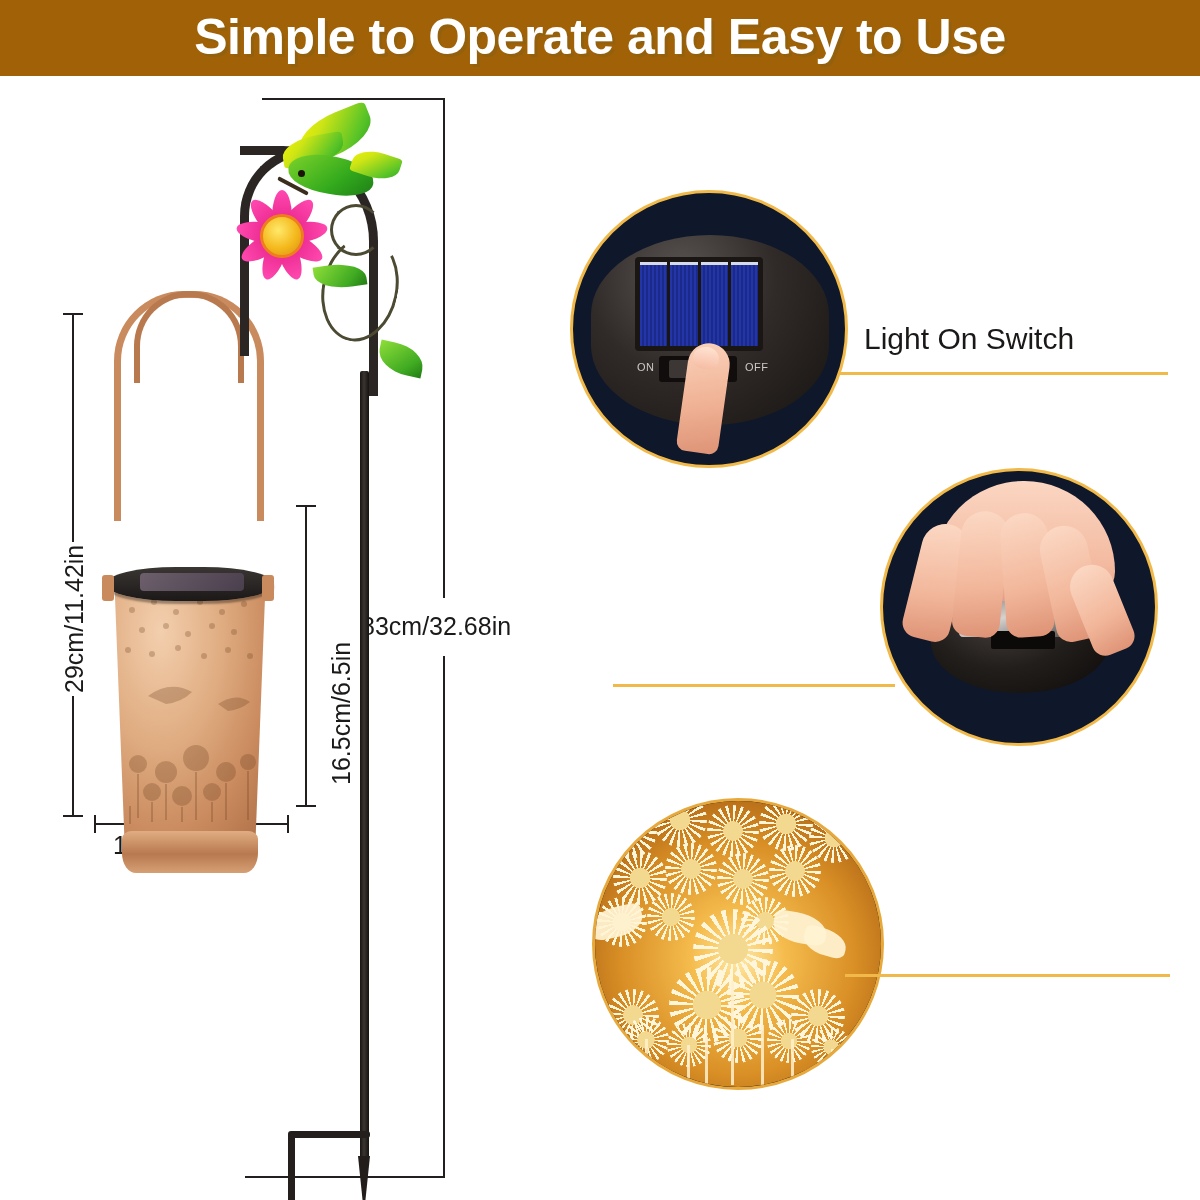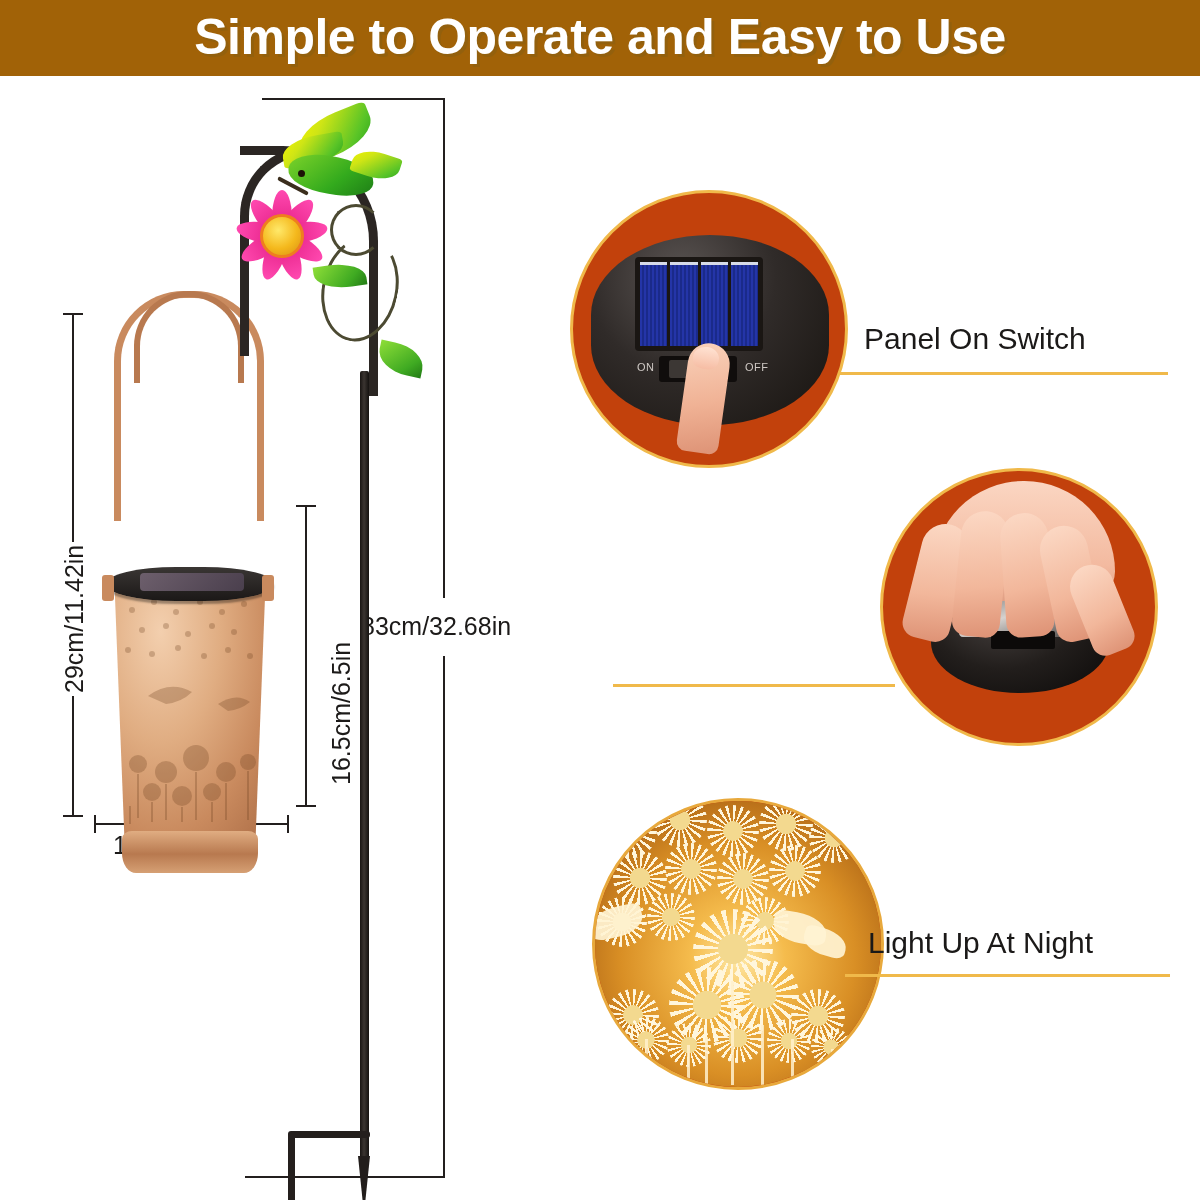"Panel On Switch" div.callout-label { text: Panel -> Light }
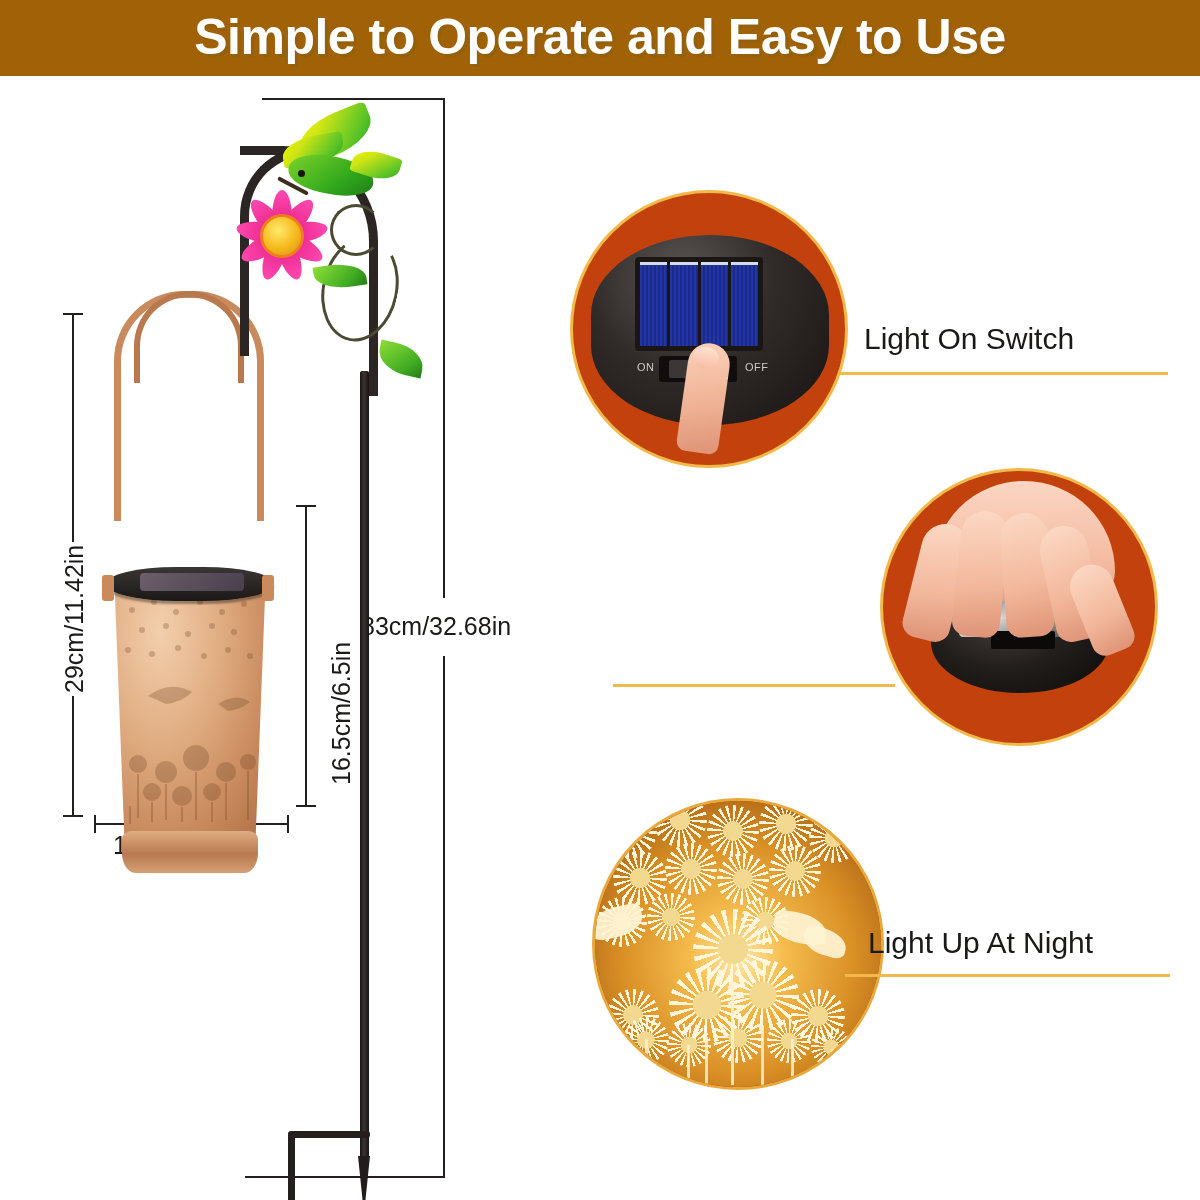"ON" .callout-circle { background: #c2410c -> #0f172a }
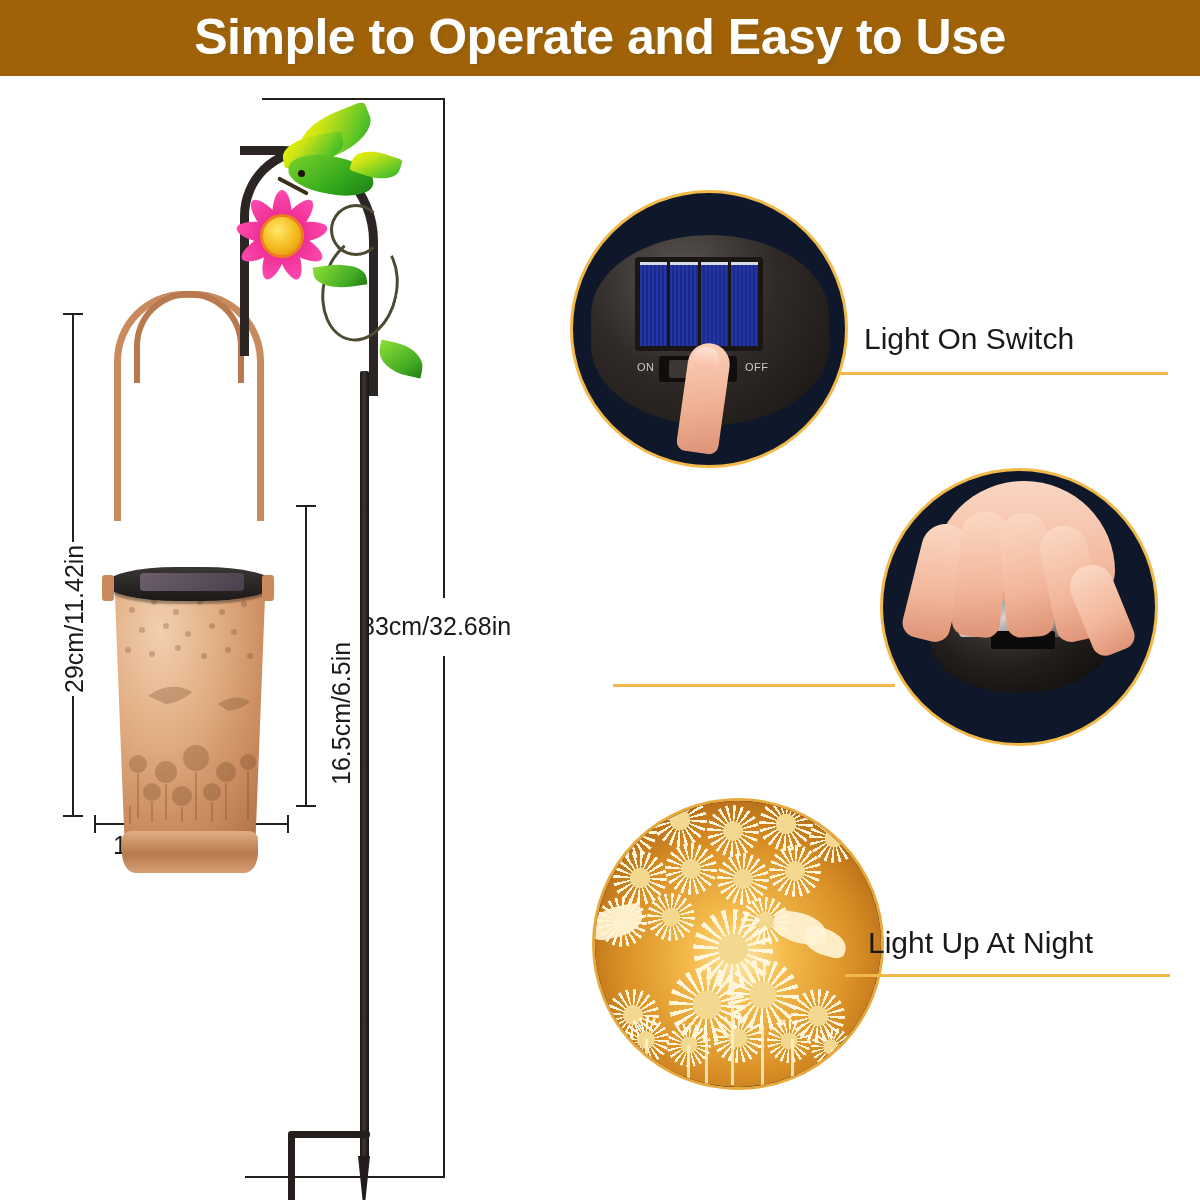"Light Up At Night" div.callout-label { html: <div>Light Up At Night</div> -> none }
